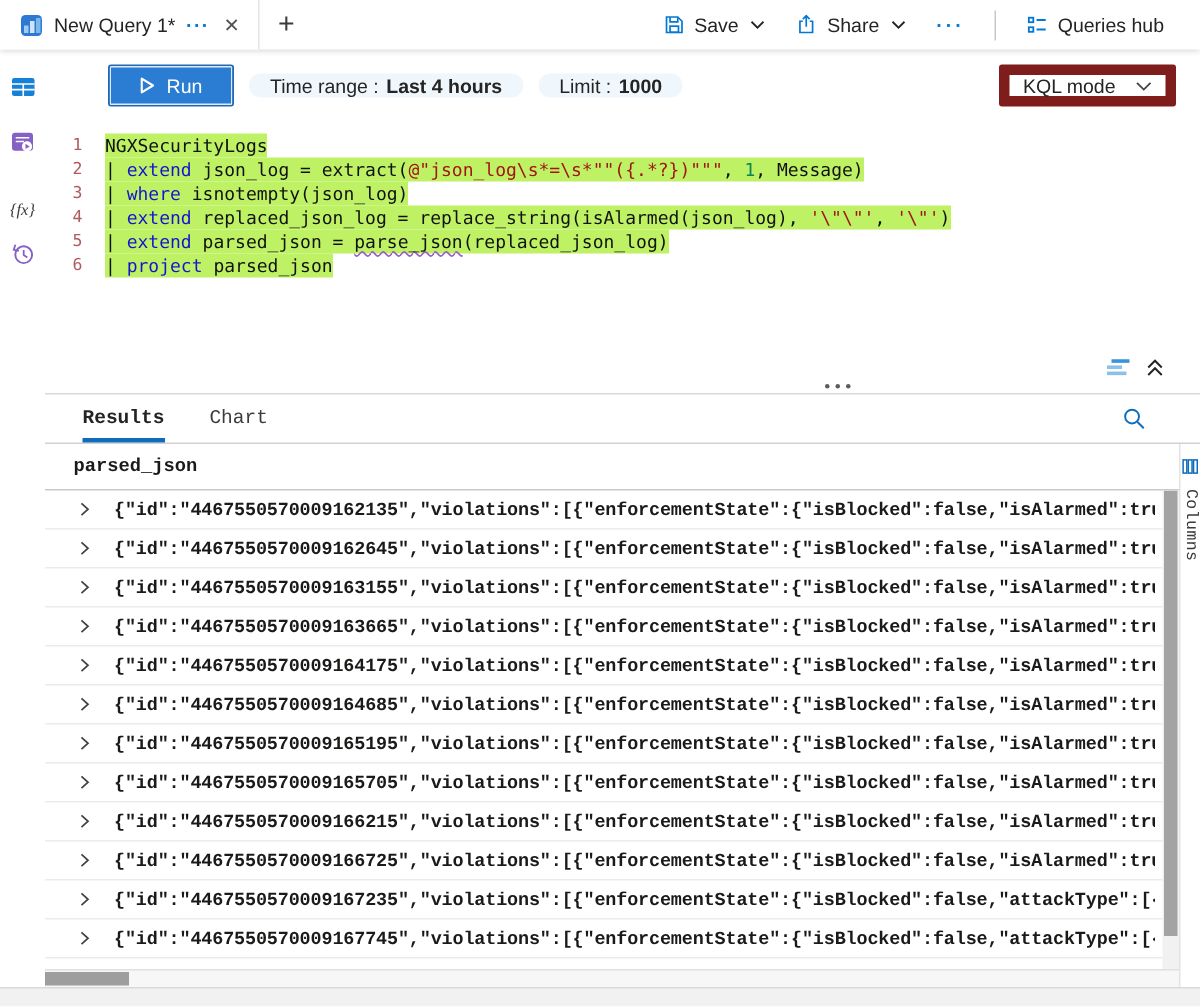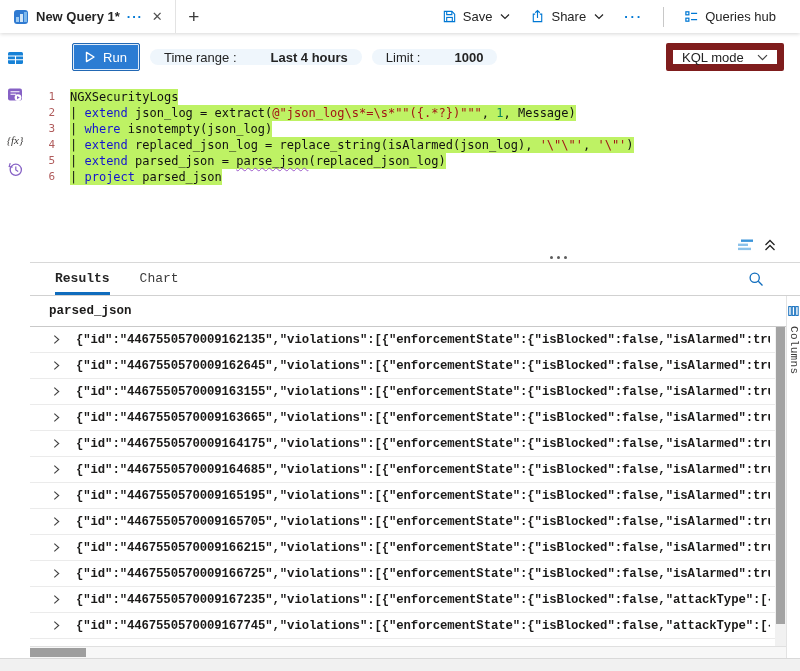"New Query 1*" .tab-title { font-weight: 700 -> 400 }
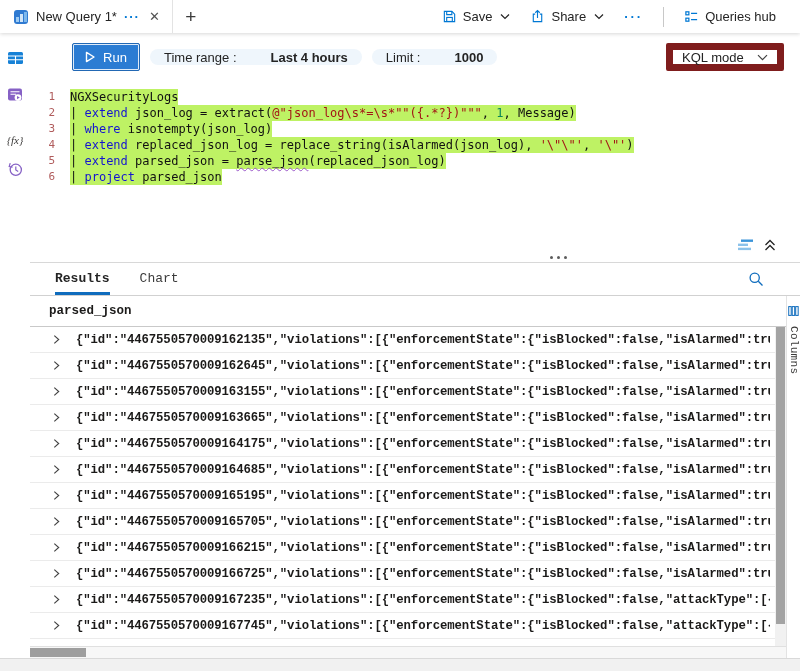"Run" .run-btn { width: 68px -> 84px }
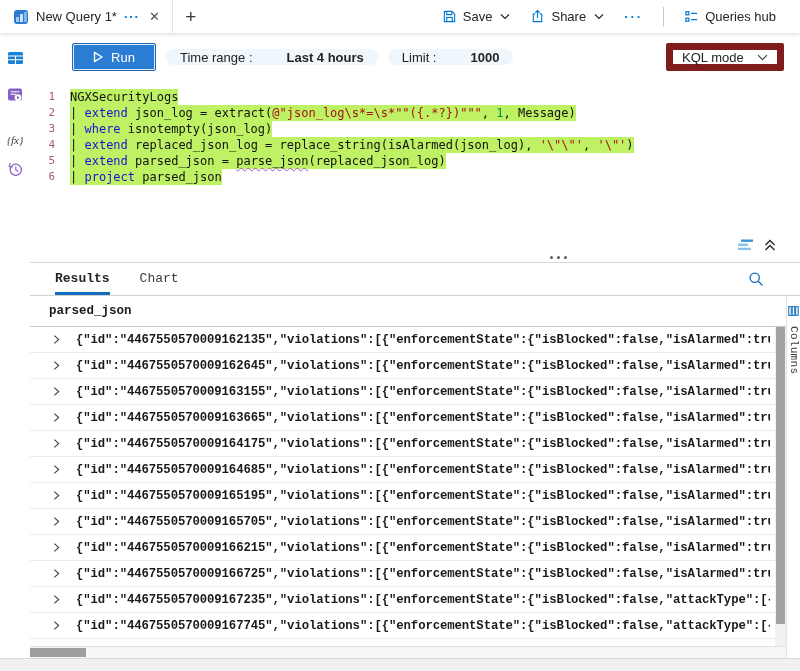"Last 4 hours" .pill b { margin-left: 29px -> none }
